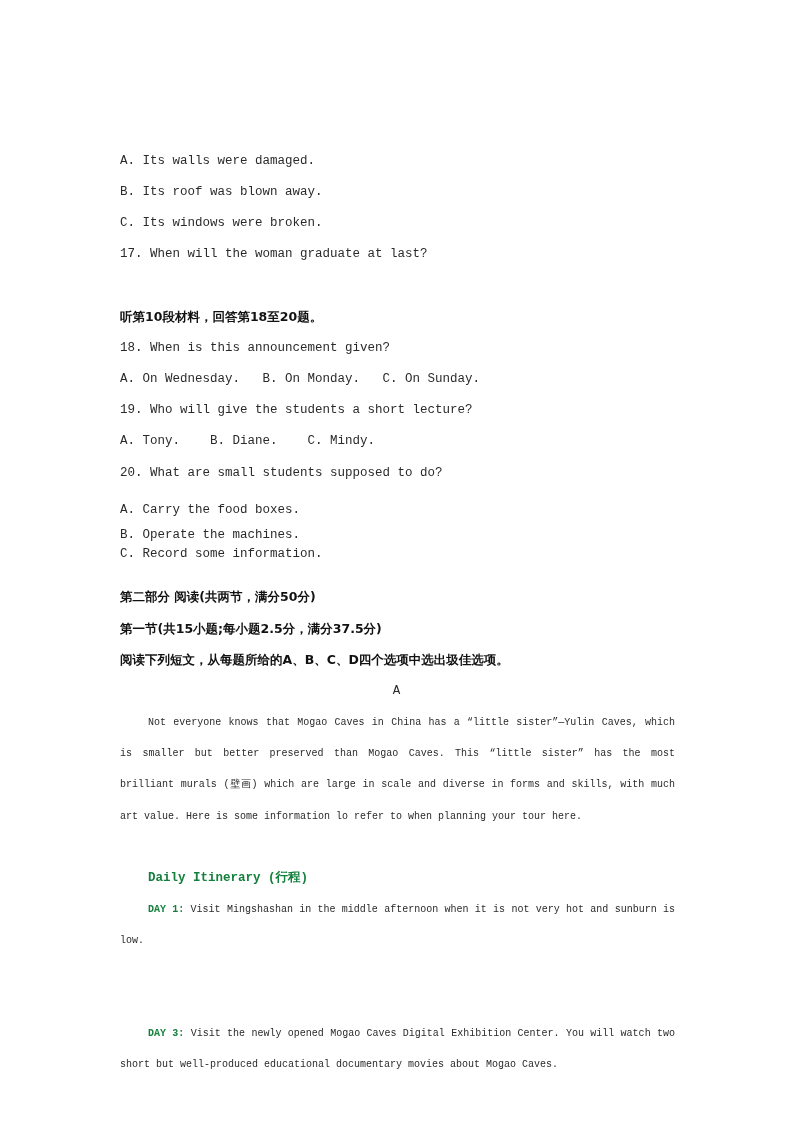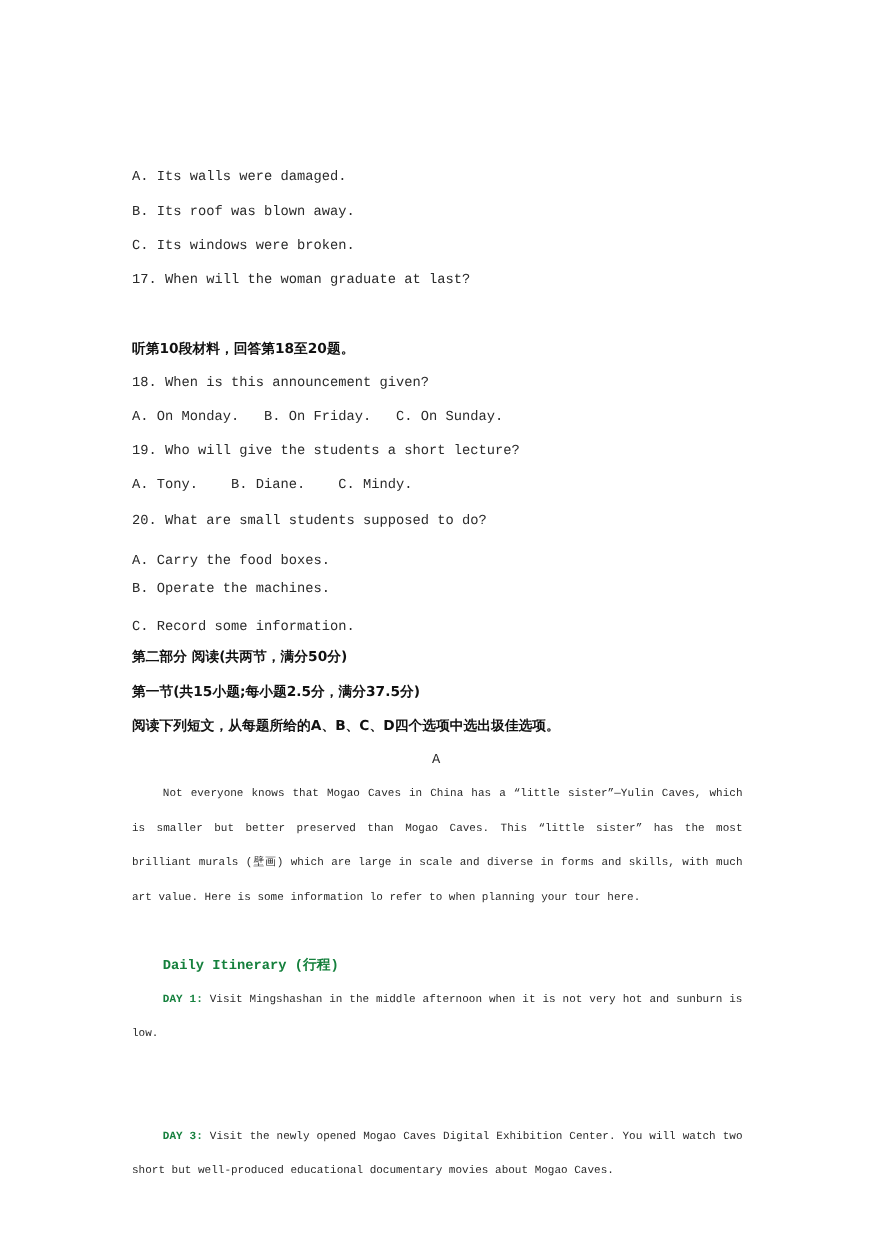"A. On Monday. B. On" div.line { text: Monday.   B. On Friday -> Wednesday.   B. On Monday }
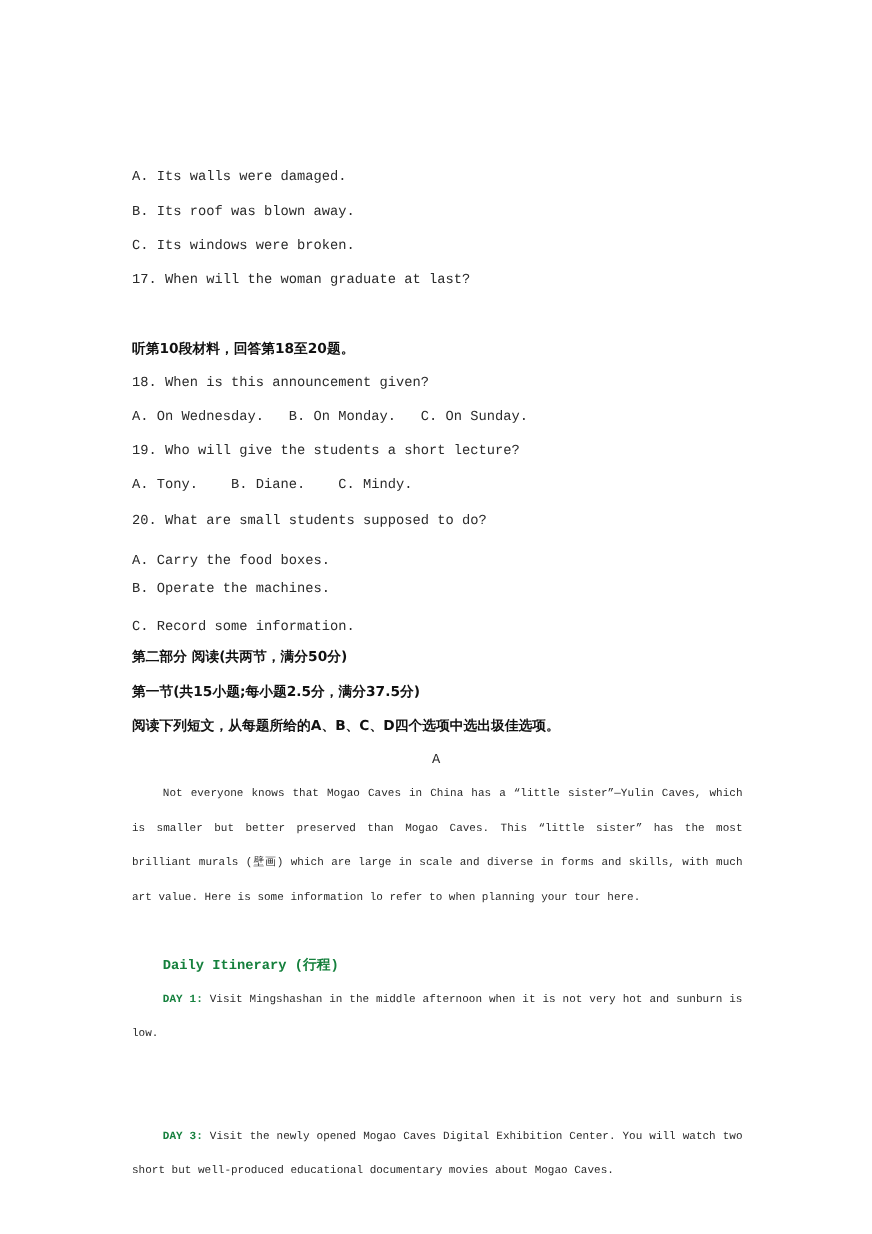"C. Record some information." div.line { top: 514px -> 498px }
